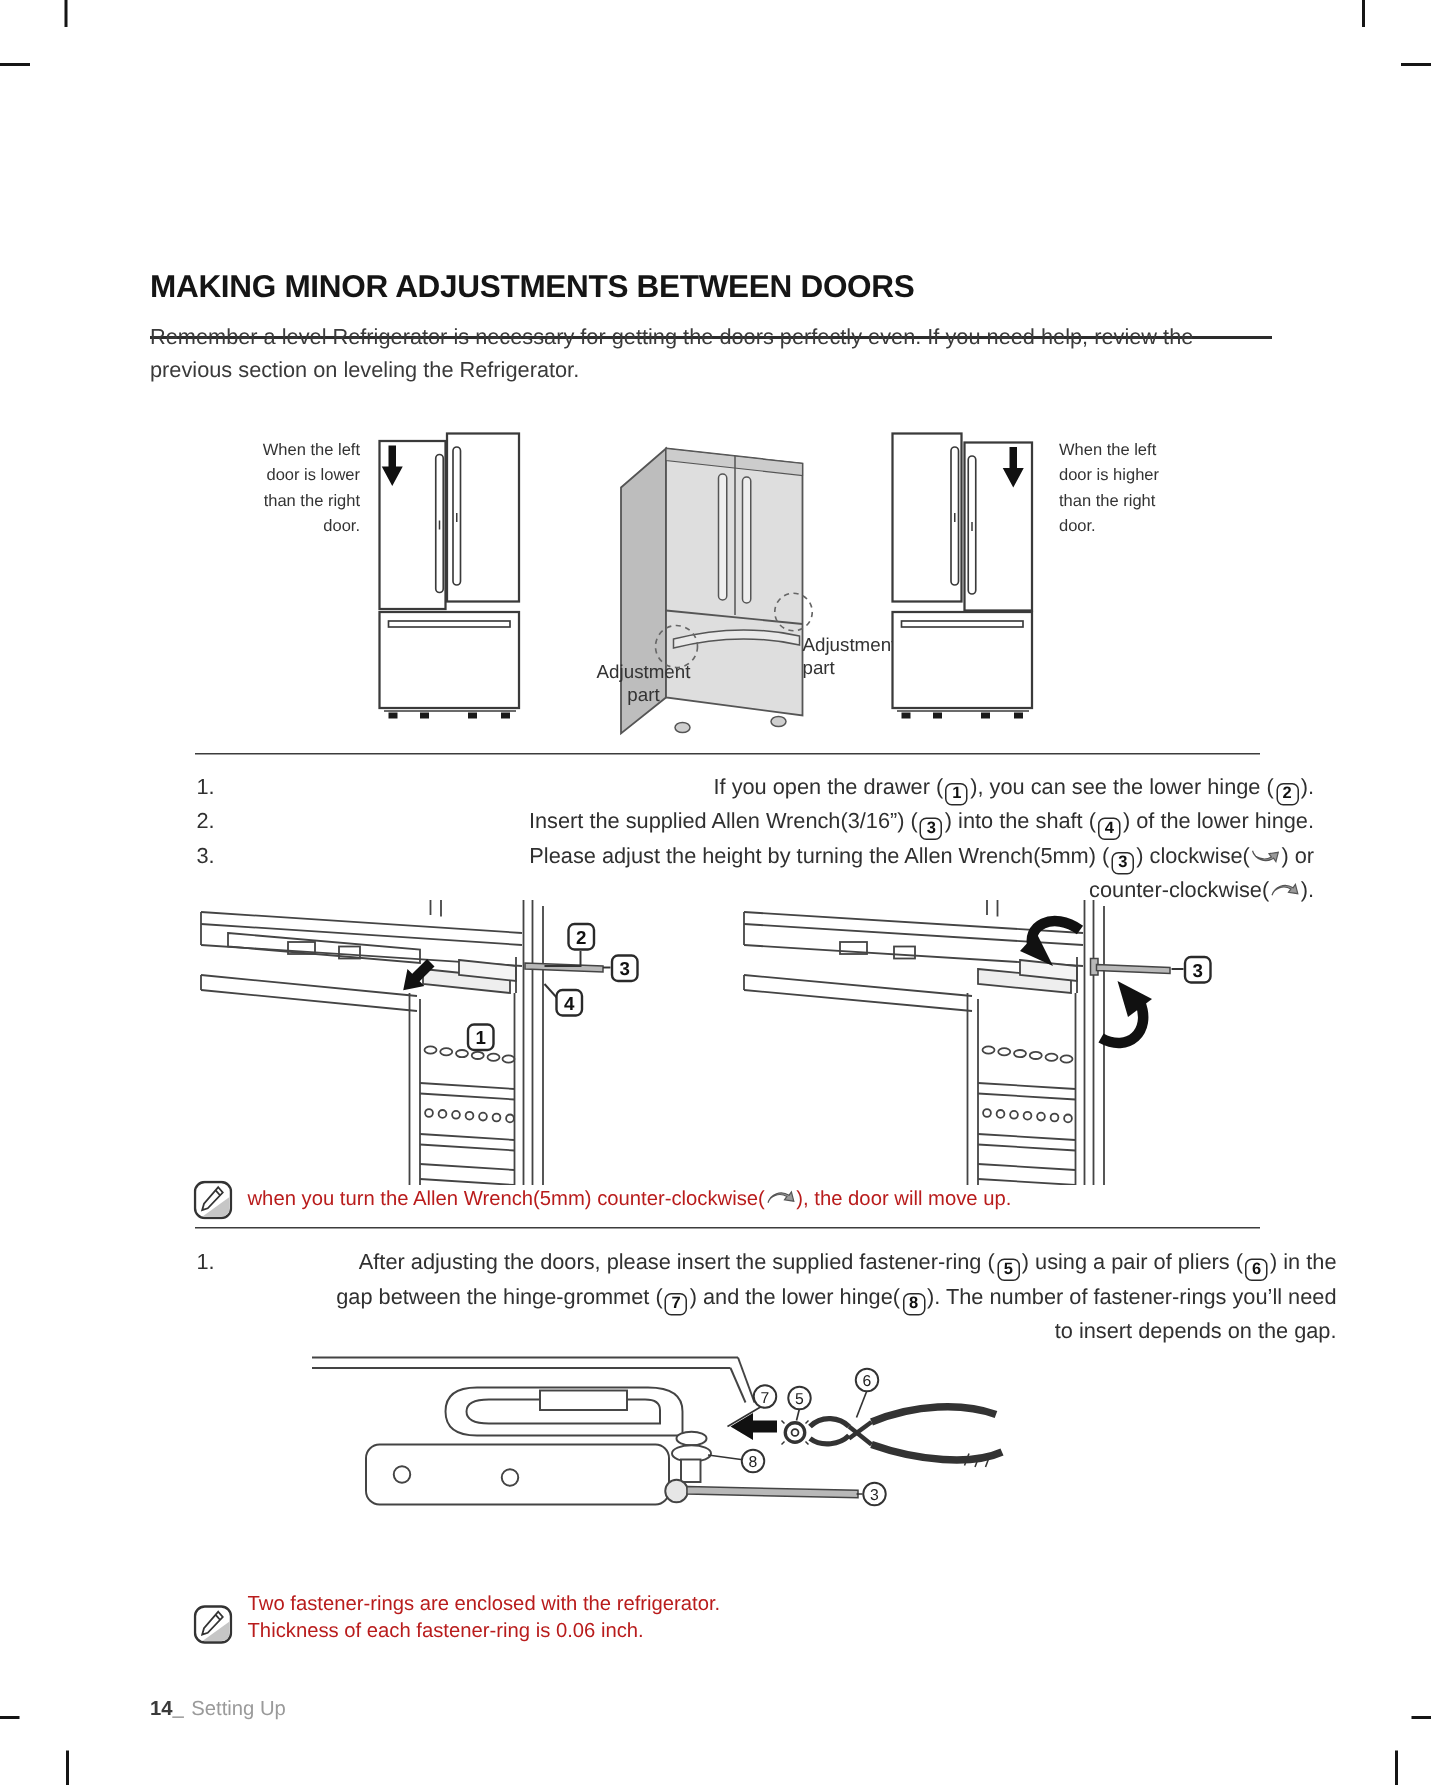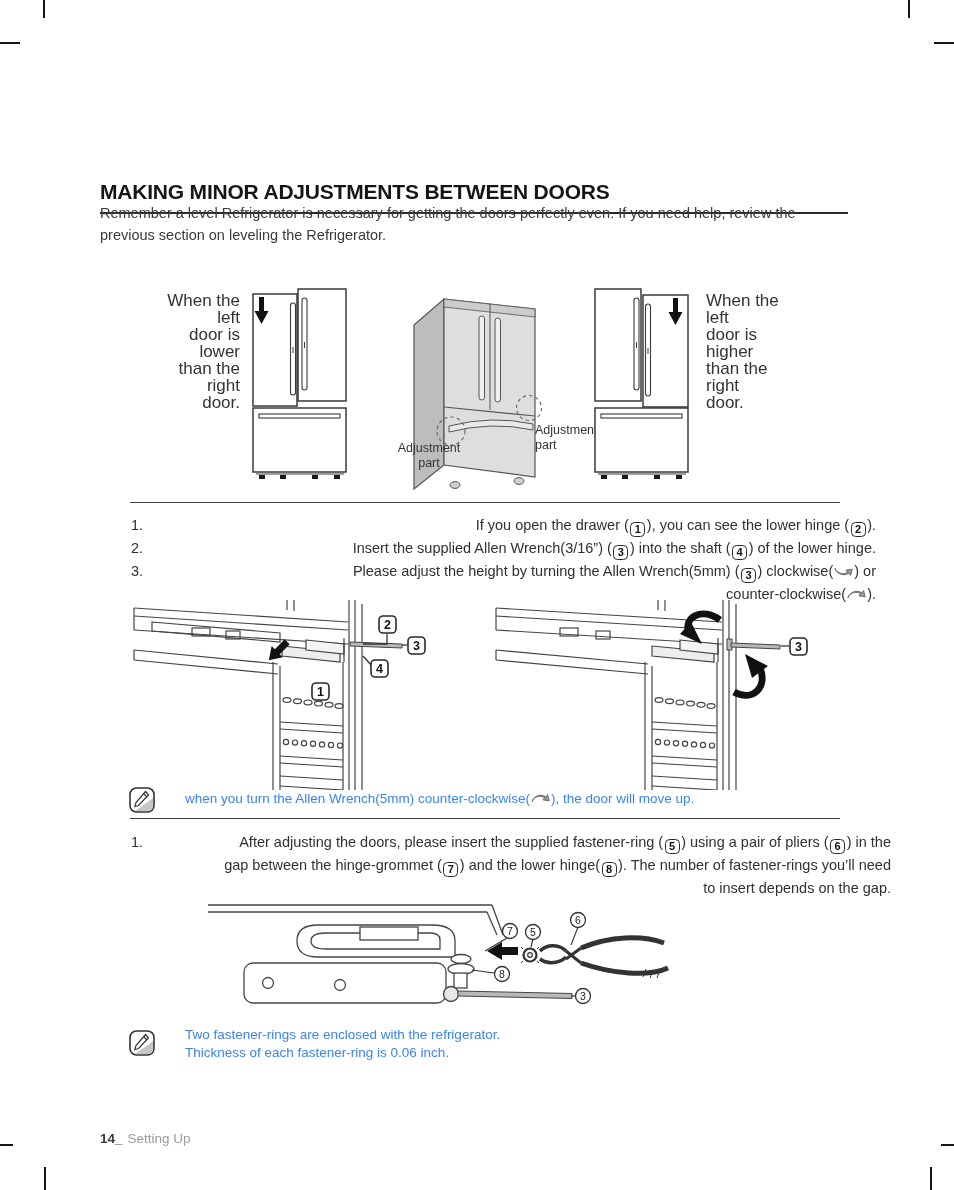"MAKING MINOR ADJUSTMENTS BETWEEN DOORS" .heading { padding-bottom: 8px -> 20px }
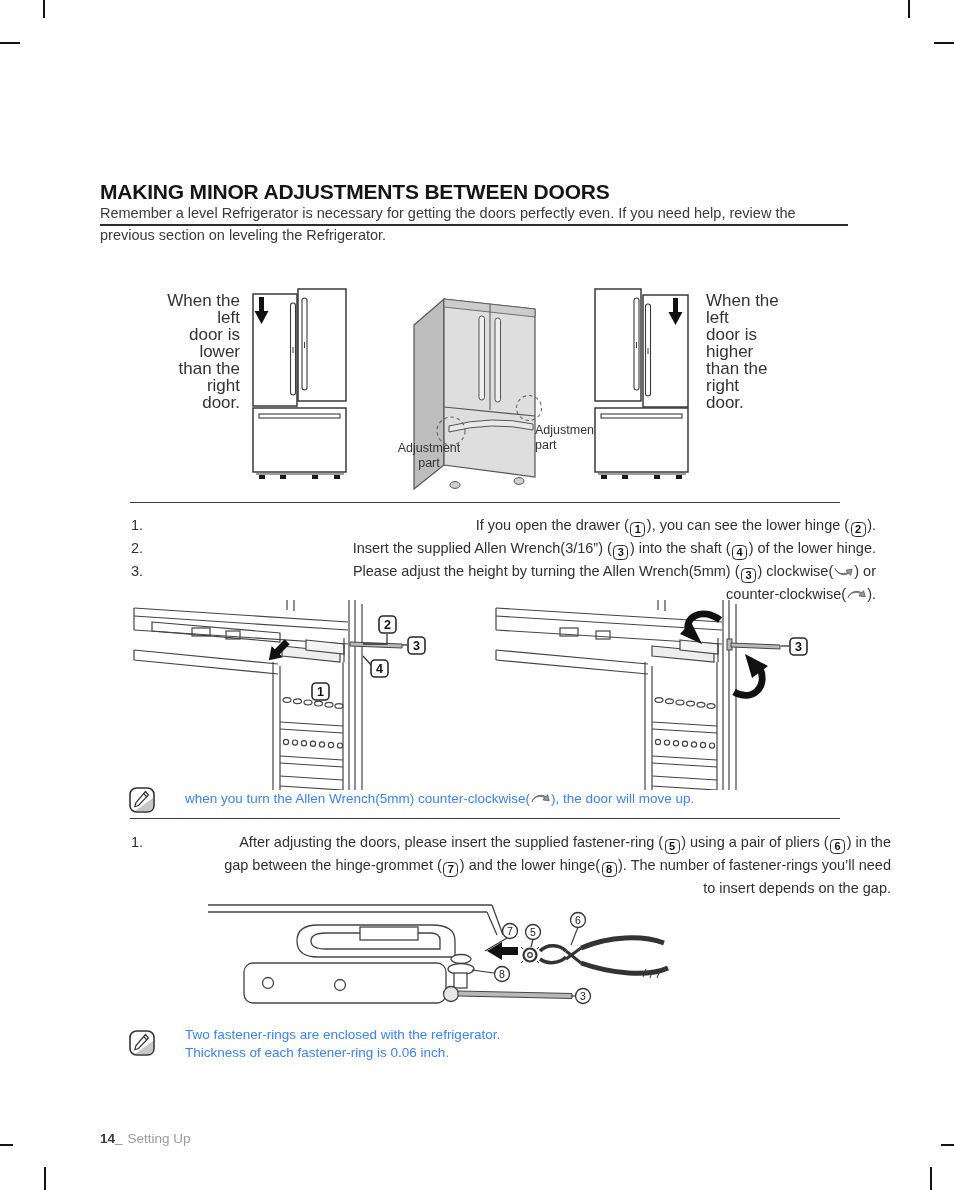"Remember a level Refrigerator is" .intro { top: 202px -> 214px }
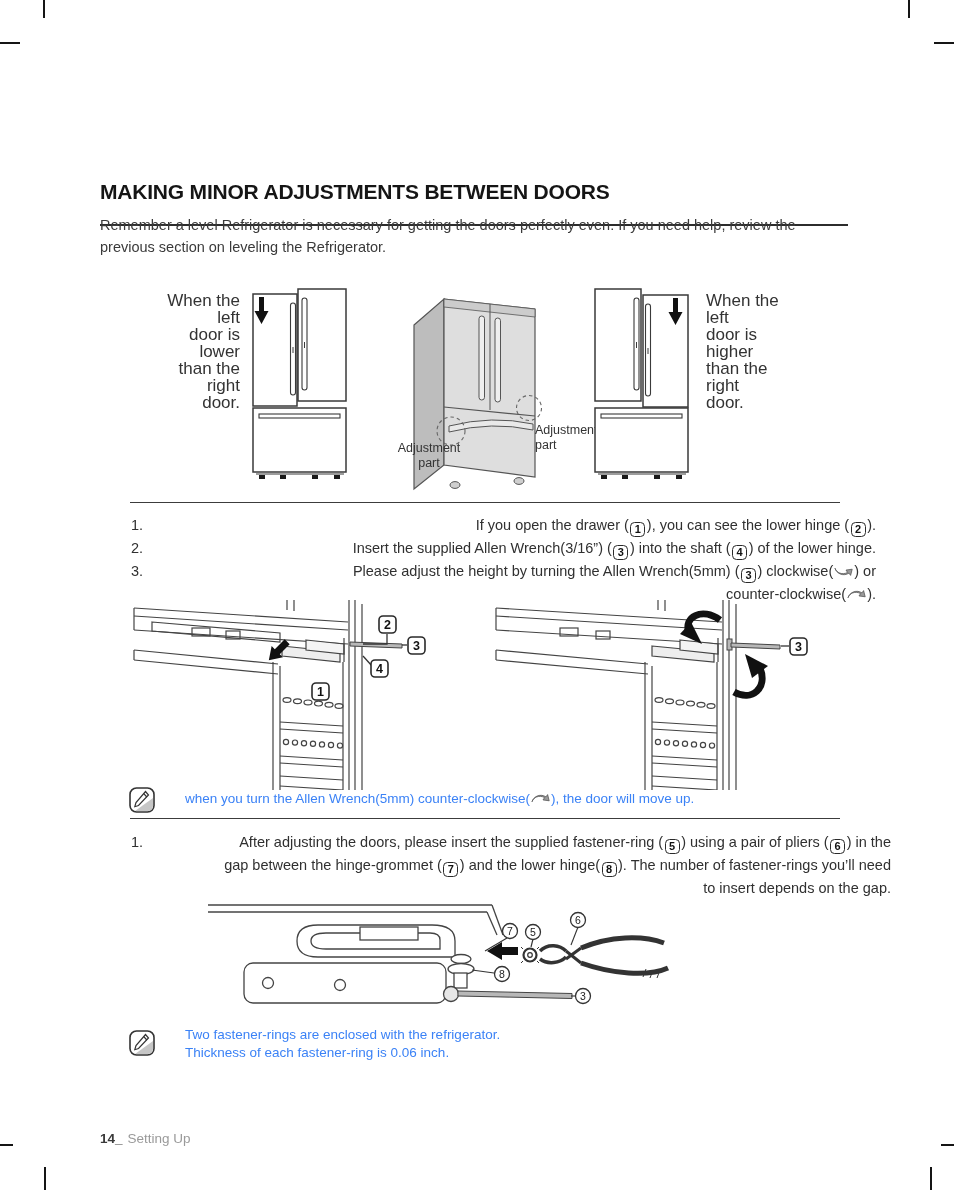"When the left" .caption { font-size: 17px -> 11px }
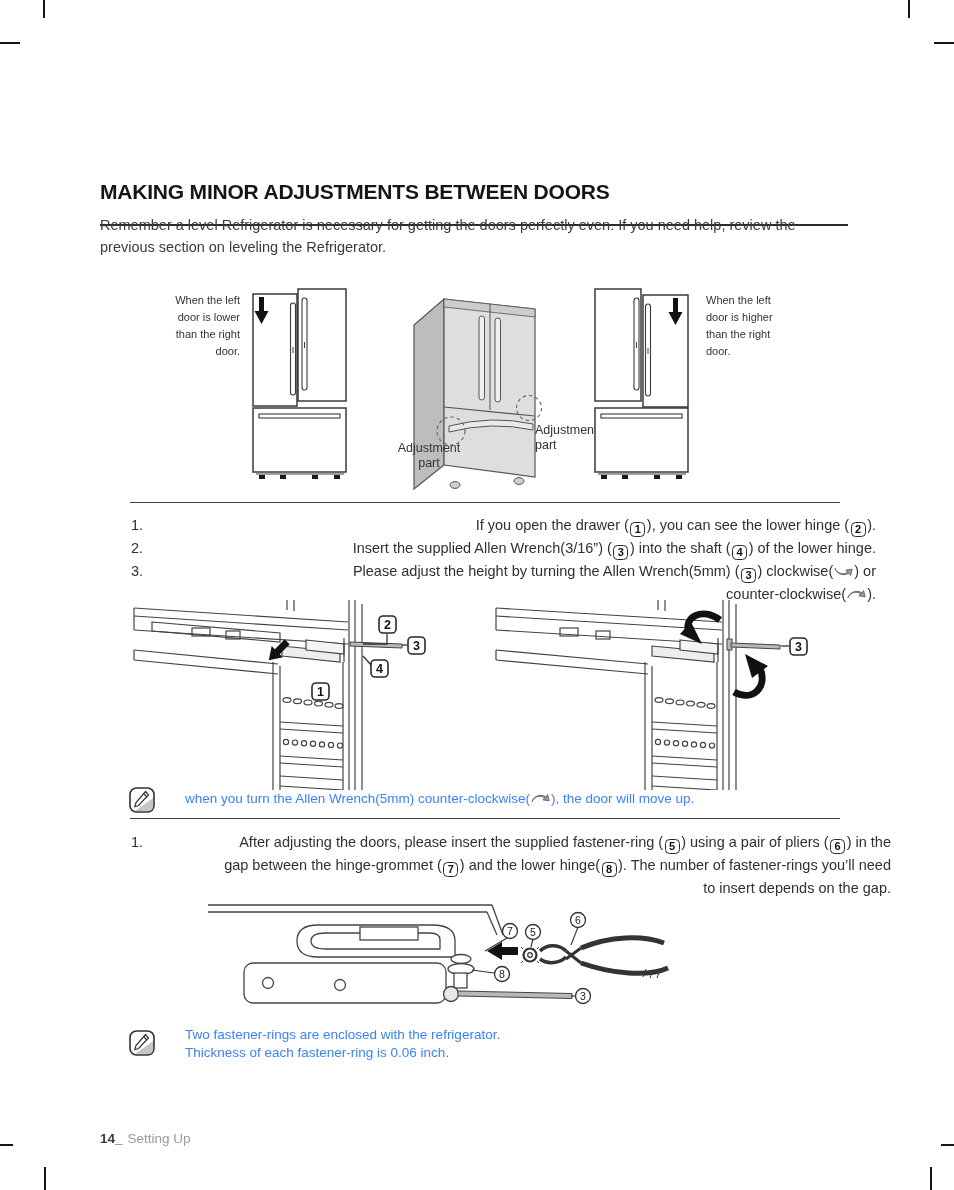"when you turn the Allen" .note-row { align-items: center -> flex-end; color: #3b82f6 -> #b91c1c; gap: 20px -> none }
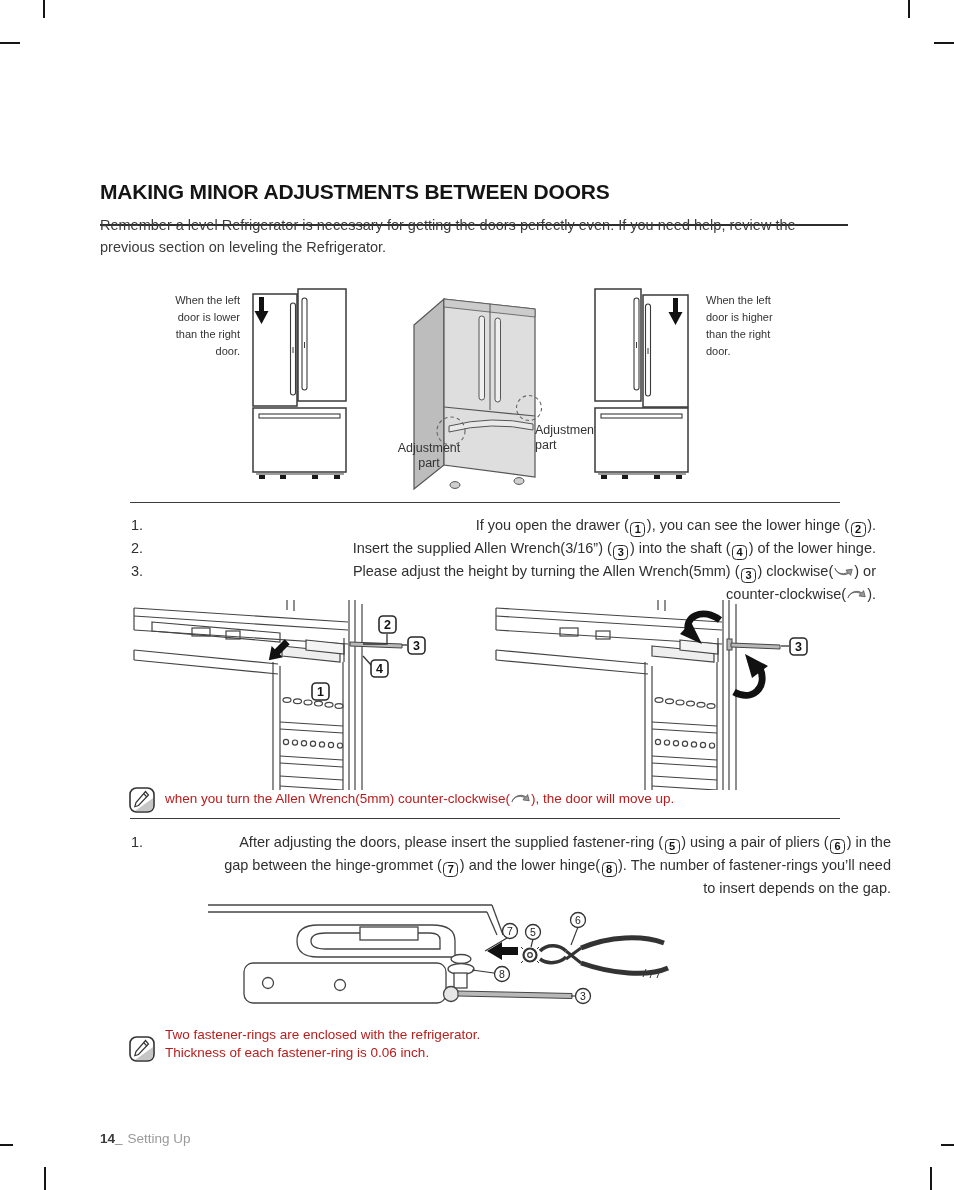"Two fastener-rings are enclosed with" div.abs { top: 1024px -> 1058px }
